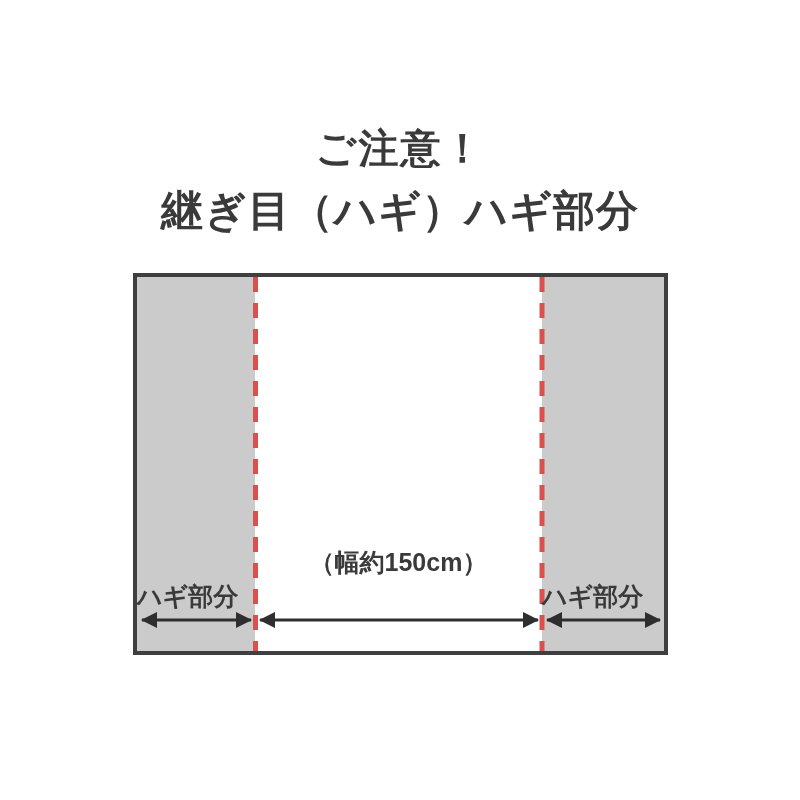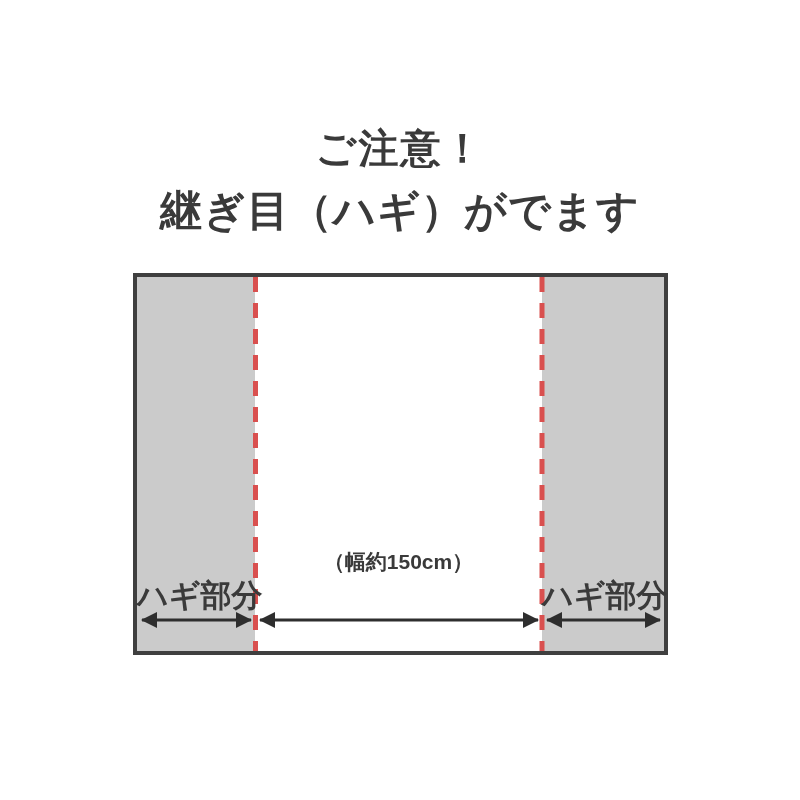"継ぎ目（ハギ）がでます" div.title-secondary { text: がでます -> ハギ部分 }
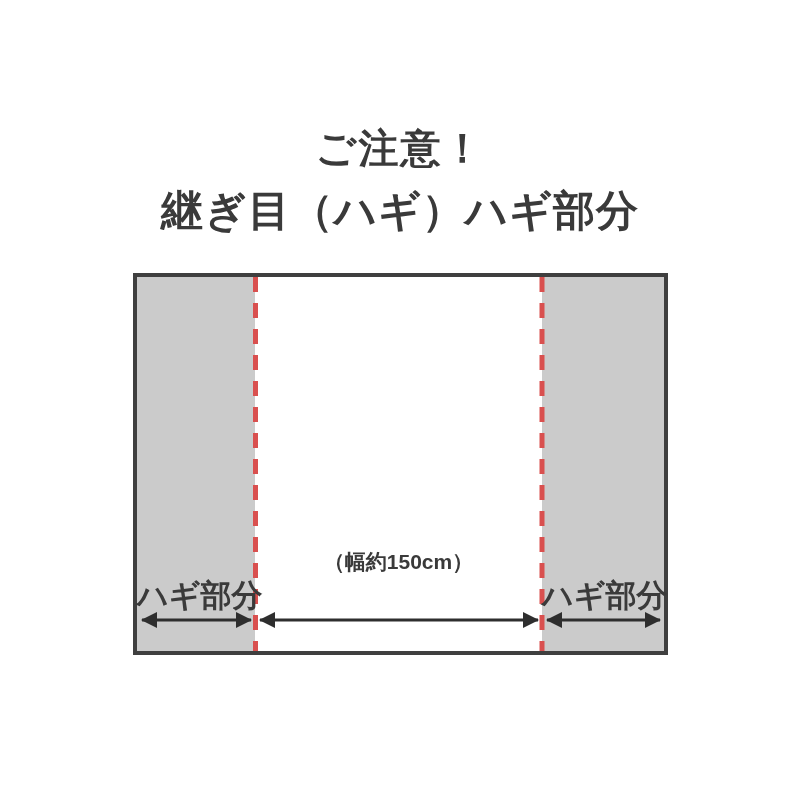"（幅約150cm）" .label-center { font-size: 21px -> 25px }
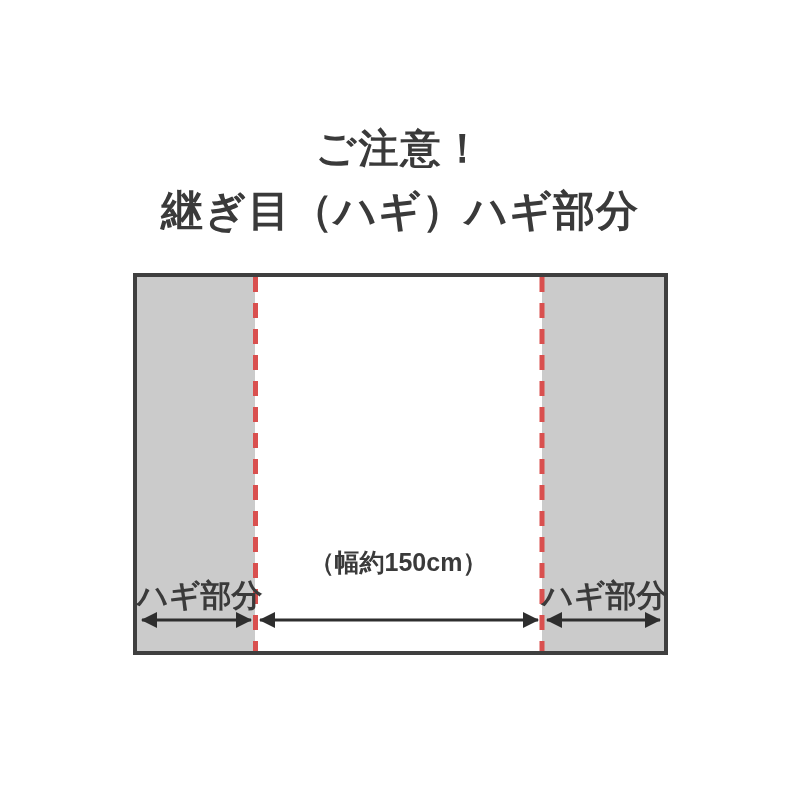"ハギ部分" .panel-label { font-size: 31px -> 25px; text-align: center -> left }
